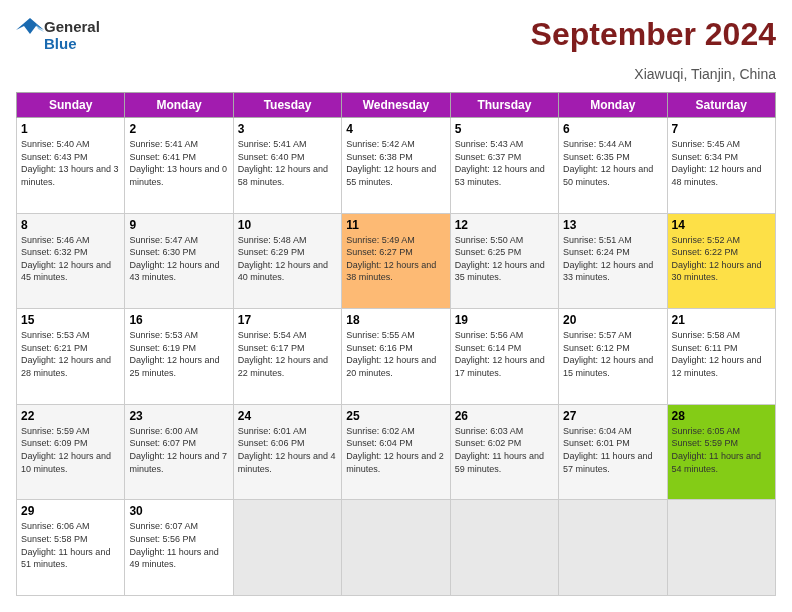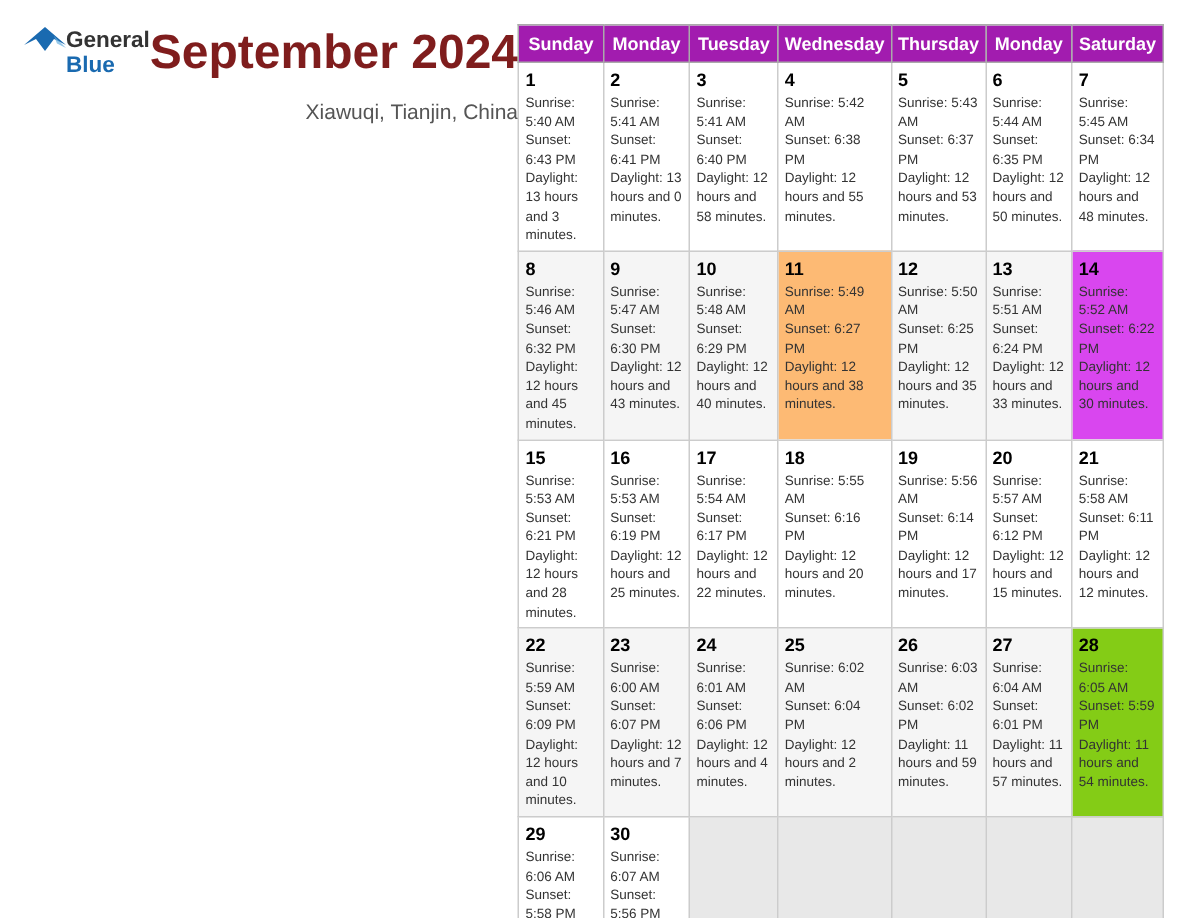"General" .page { flex-direction: row -> column }
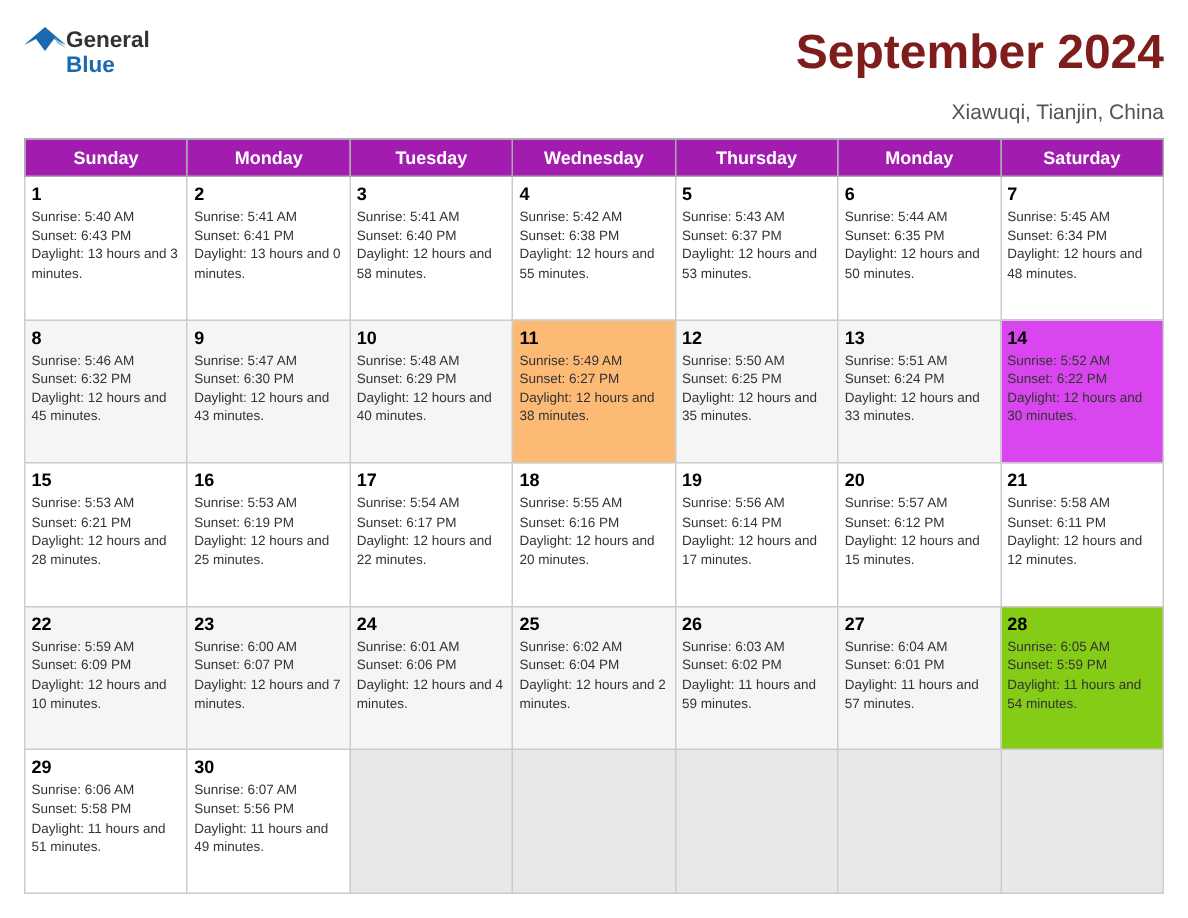"14" td { background: #d946ef -> #fde047 }
